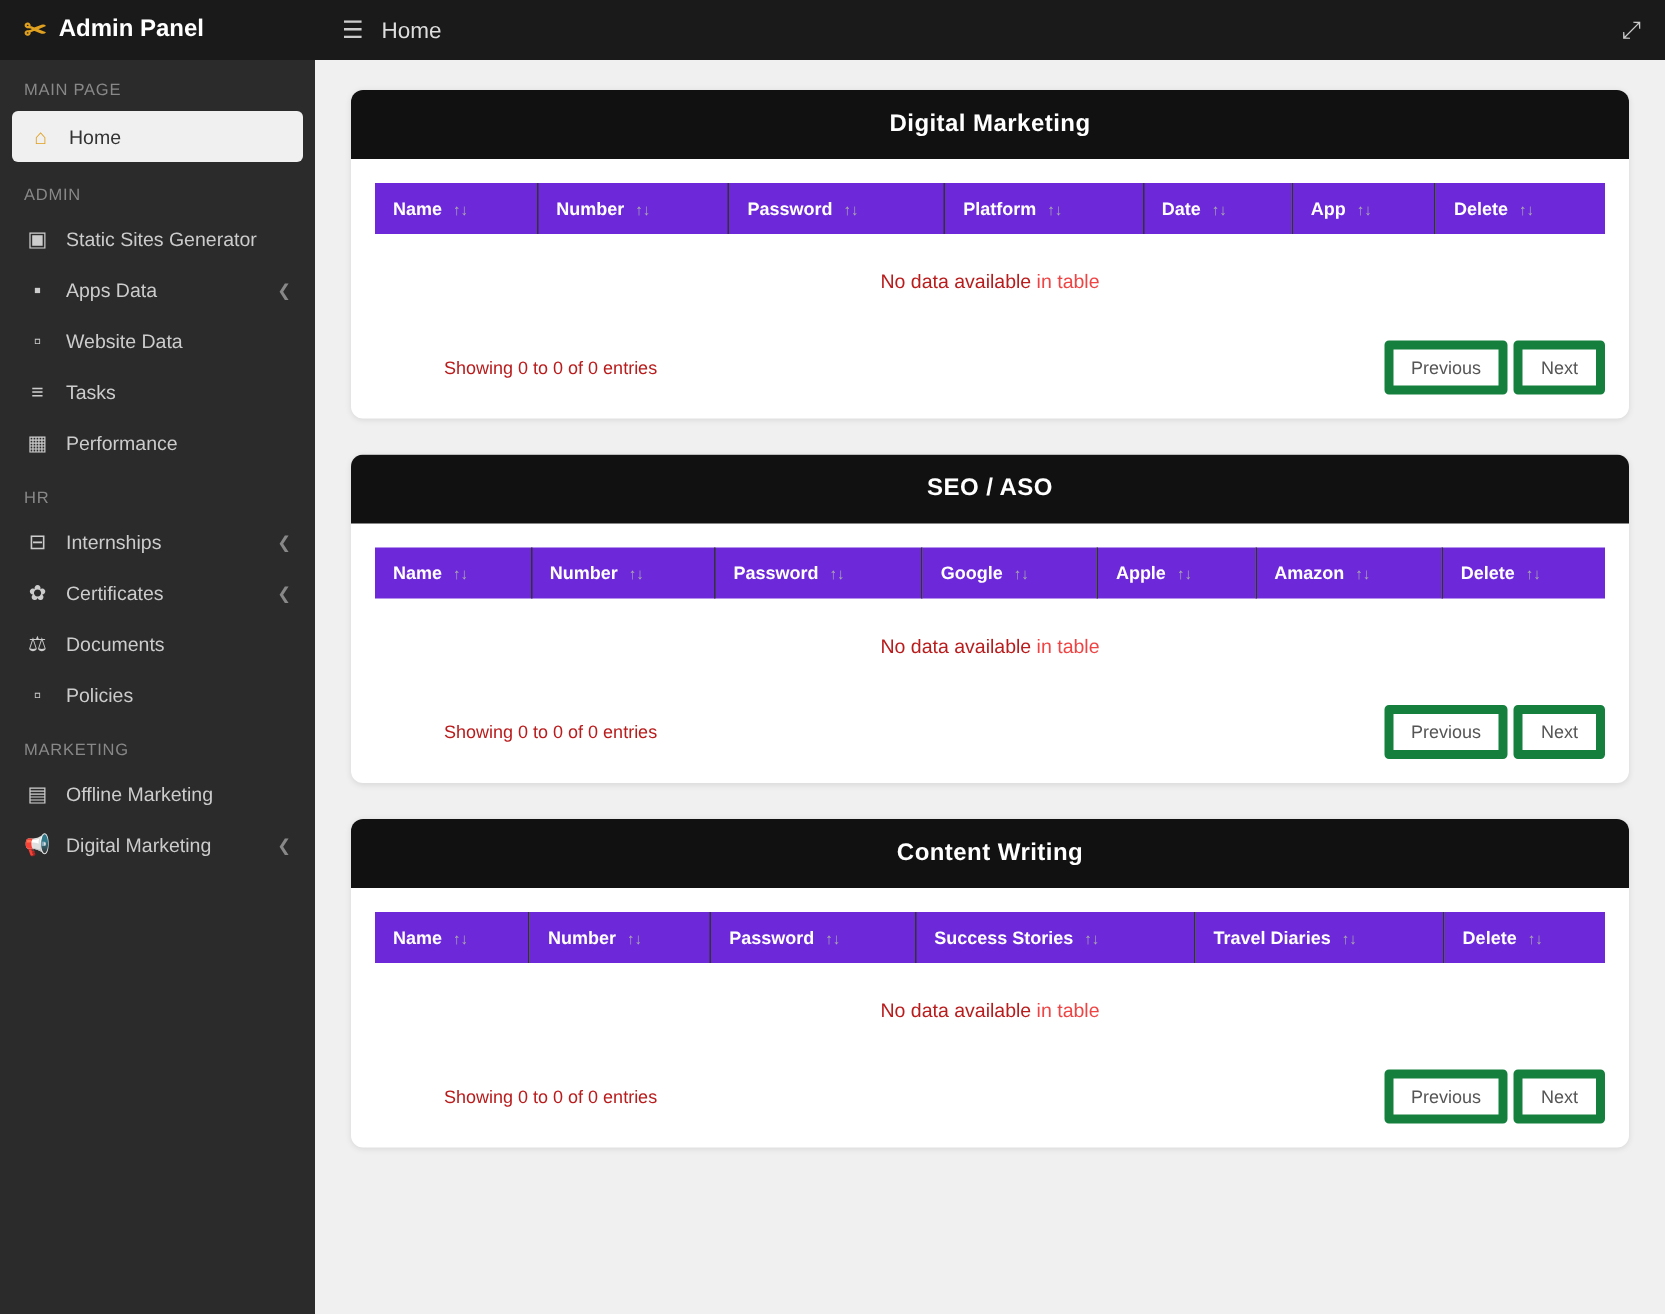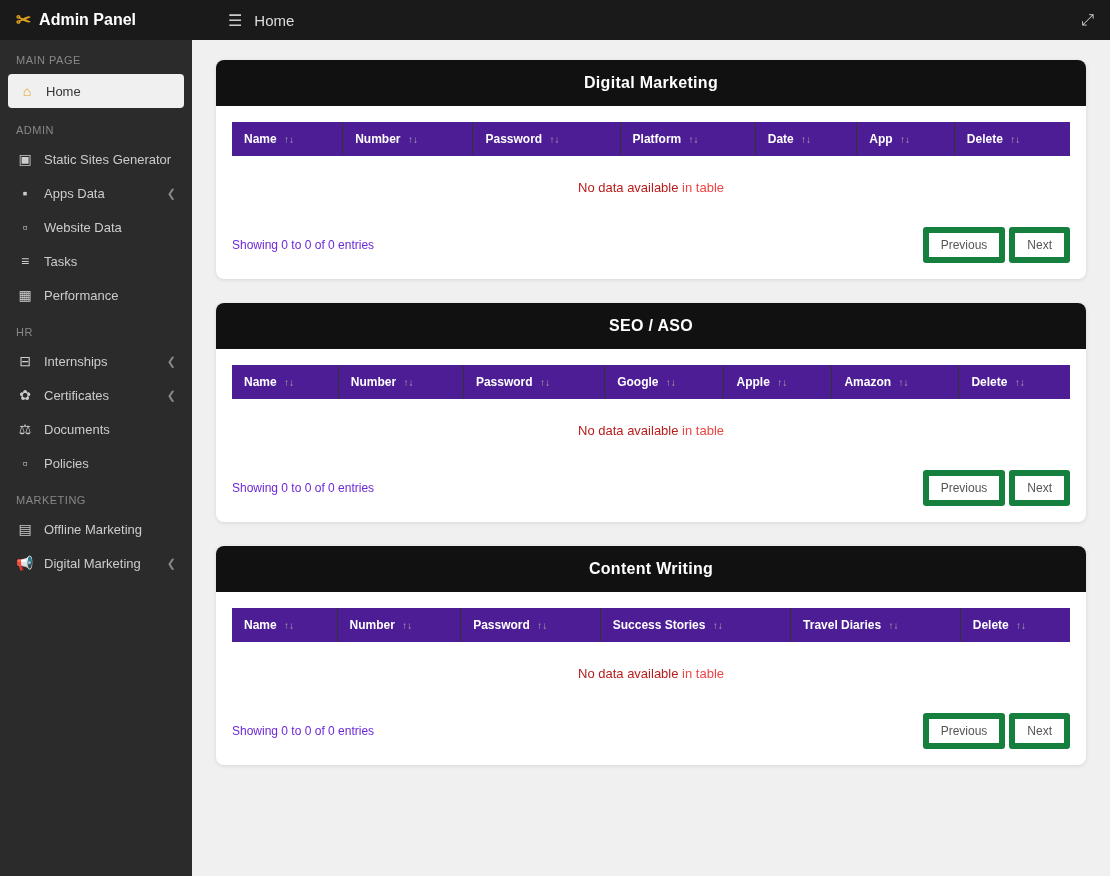"MAIN PAGE" .sidebar { width: 192px -> 210px }
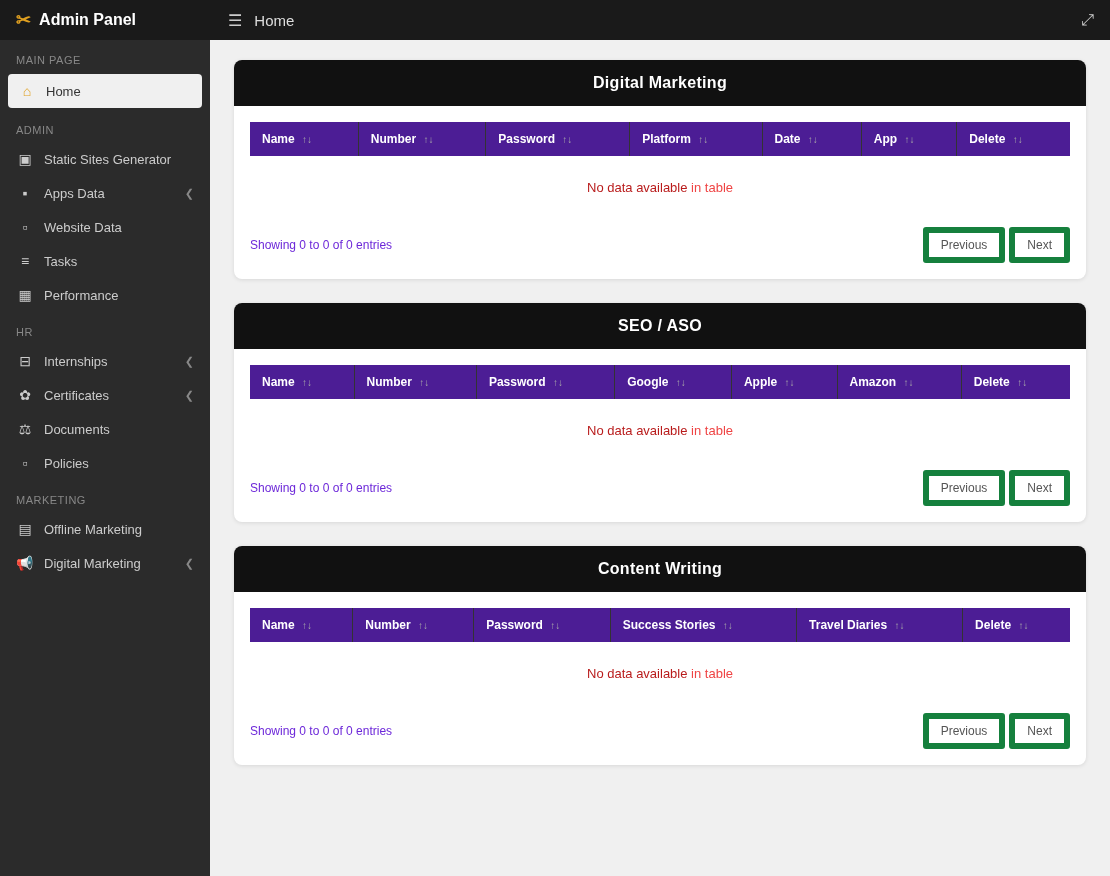"Name ↑↓" .data-table thead tr { background: #4c1d95 -> #6d28d9 }
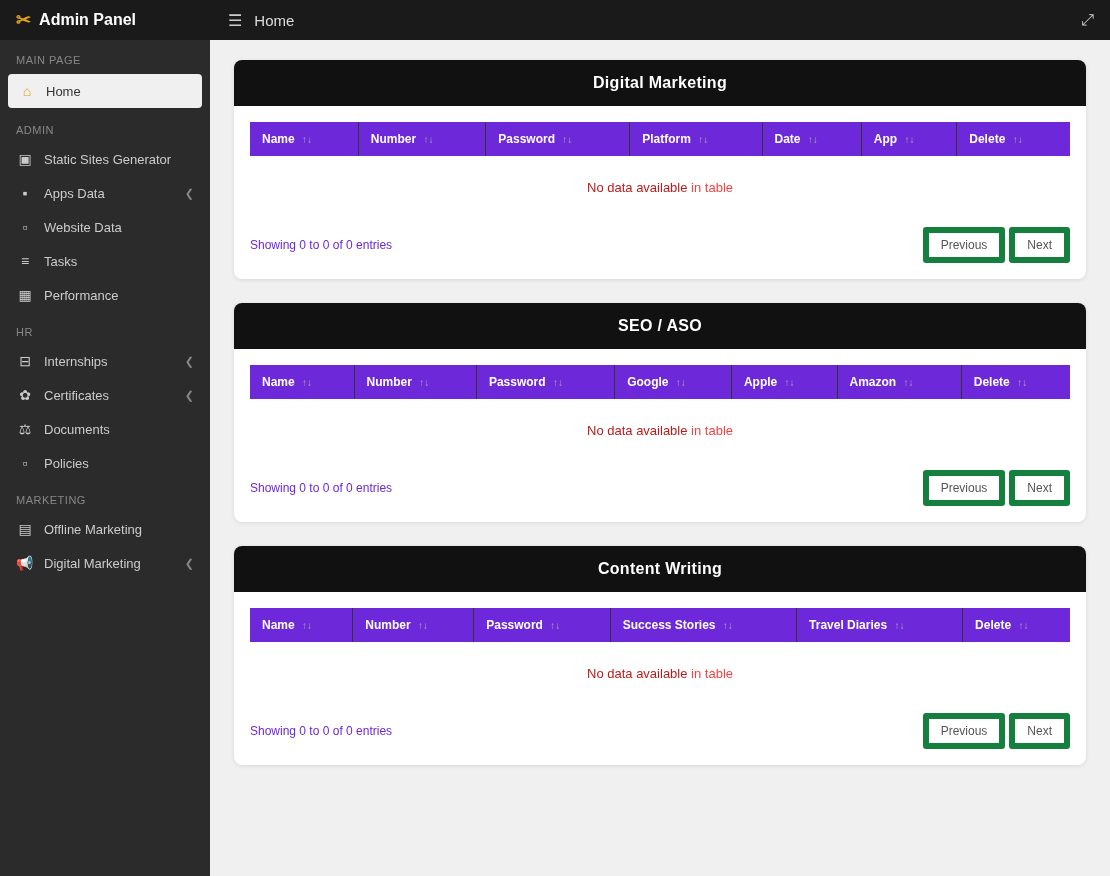"Showing 0 to 0 of" .showing-text { color: #6d28d9 -> #b91c1c; margin-left: none -> 46px }
